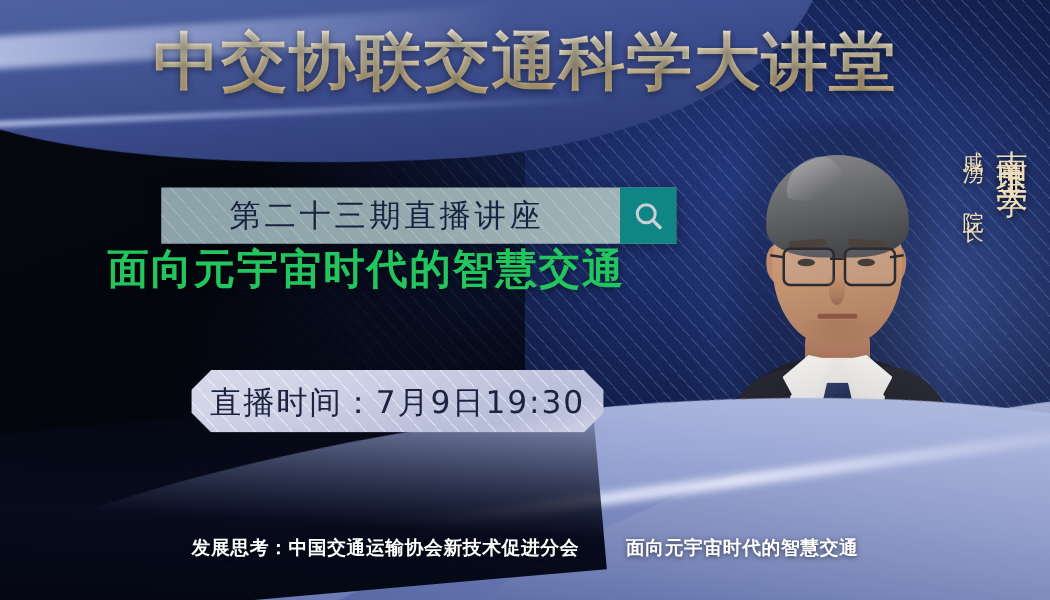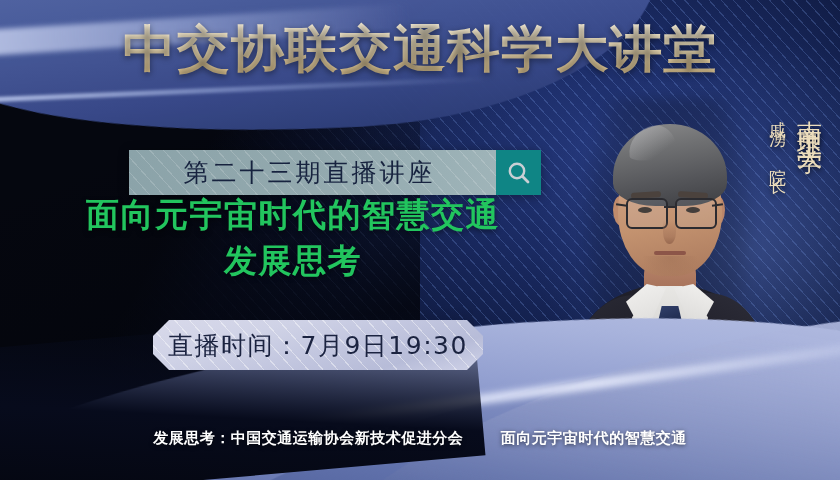"发展思考" div { html: <div>发展思考</div> -> none }
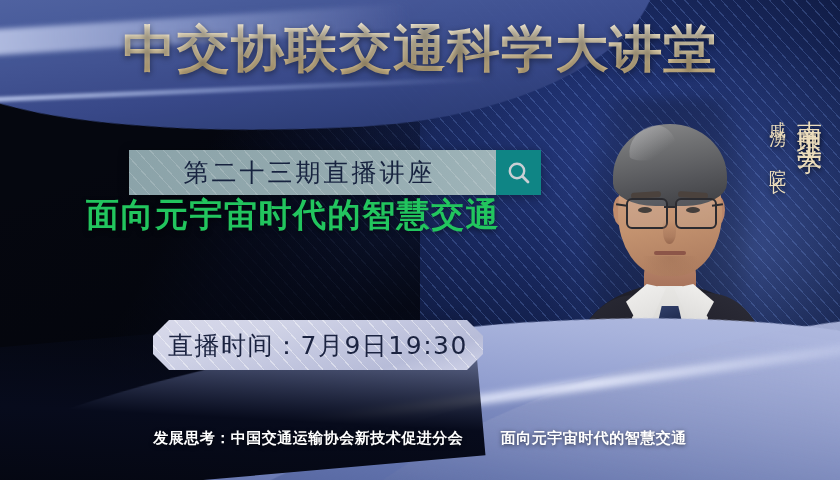"直播时间：7月9日19:30" .timepill { top: 320px -> 296px }
